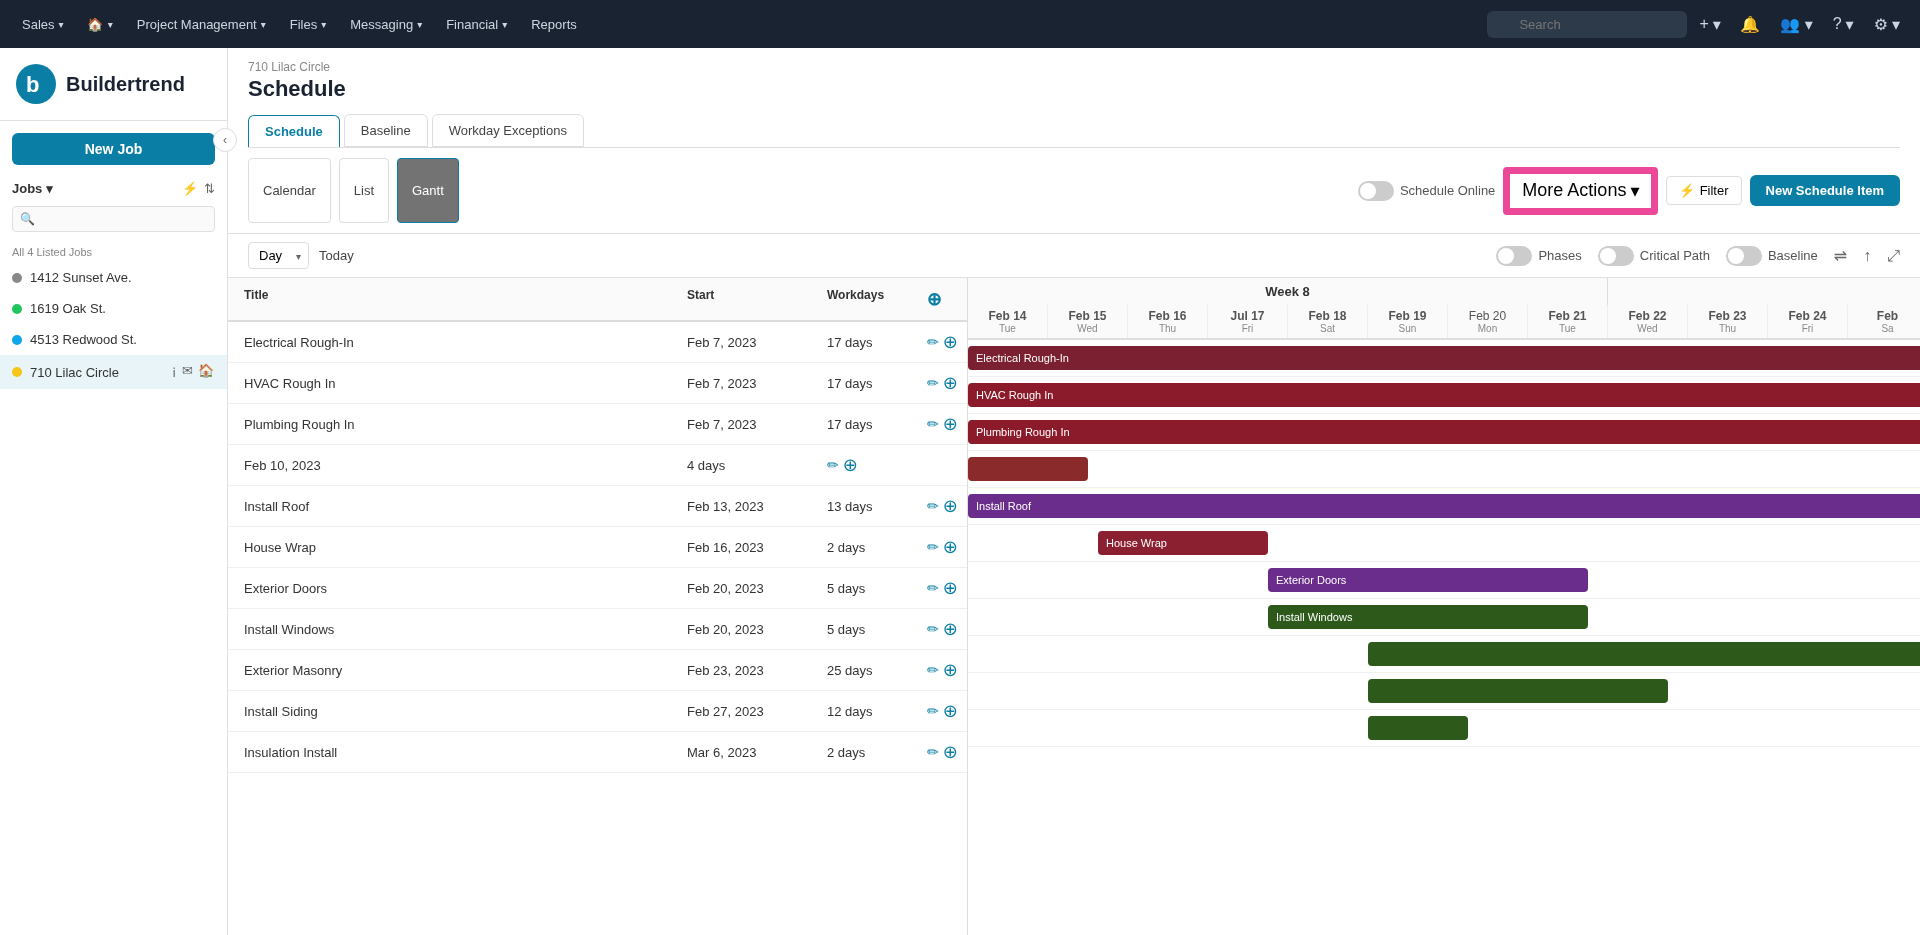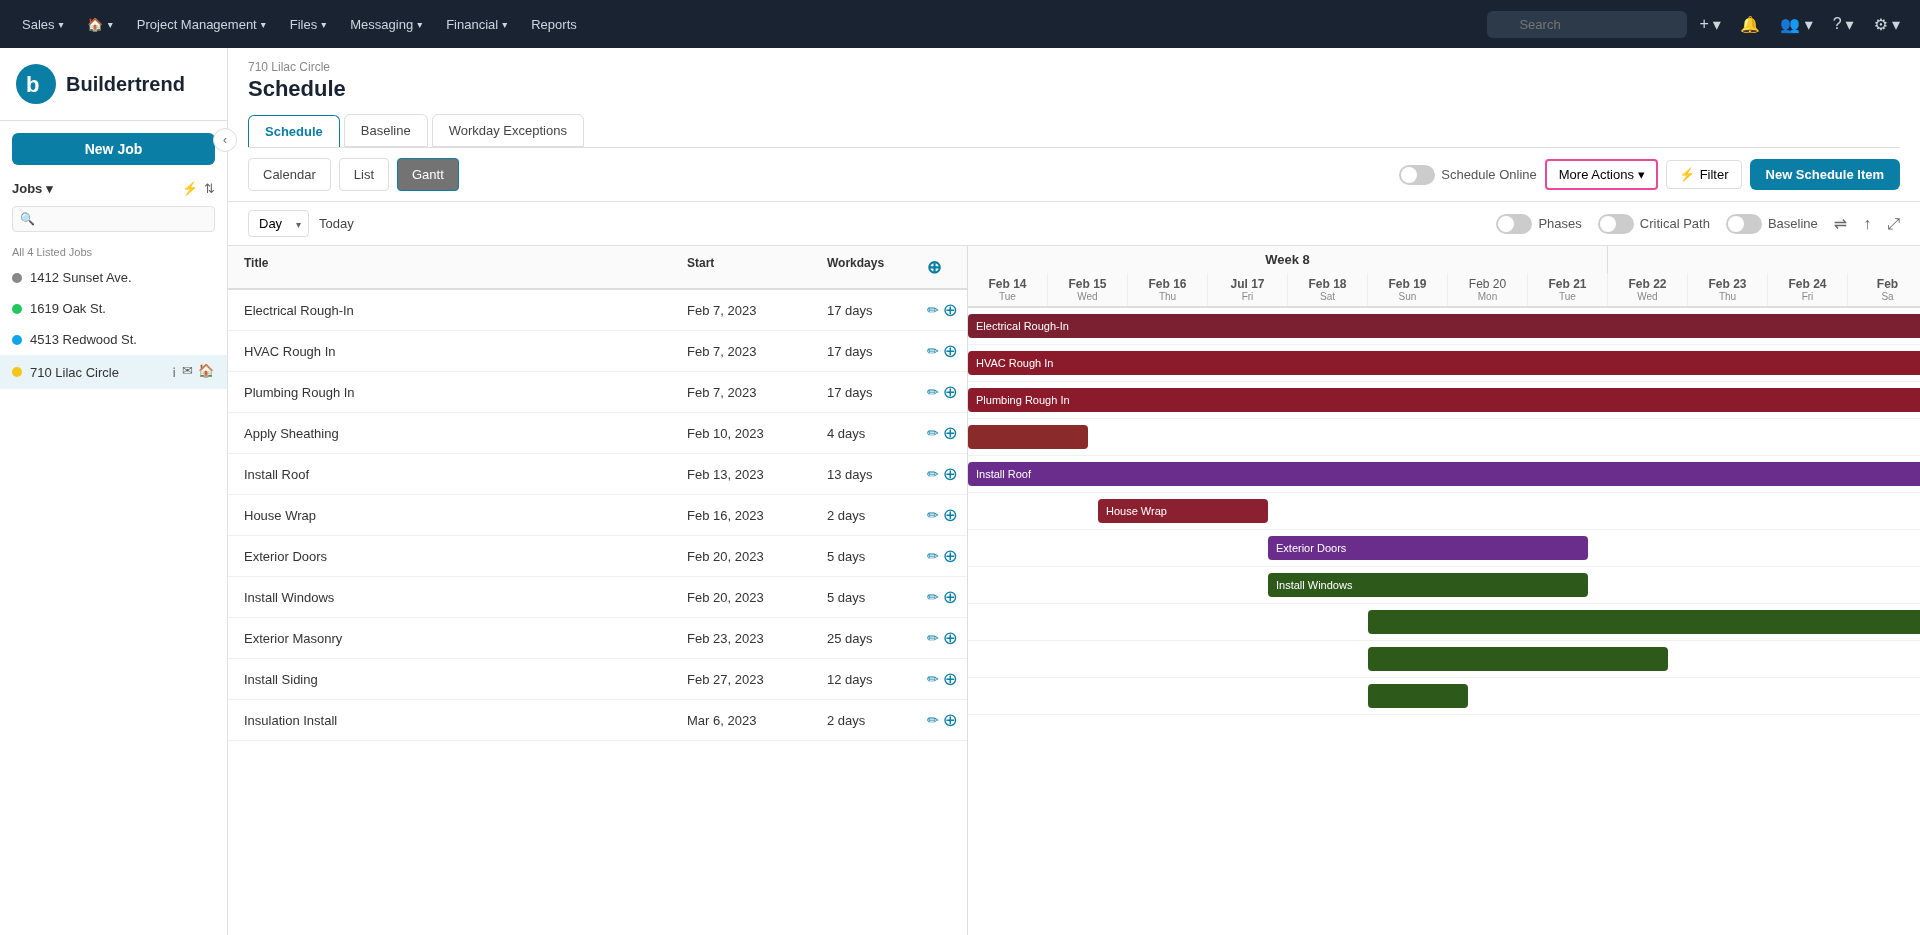"Calendar" .view-btn { padding: 8px 14px -> 24px 14px }
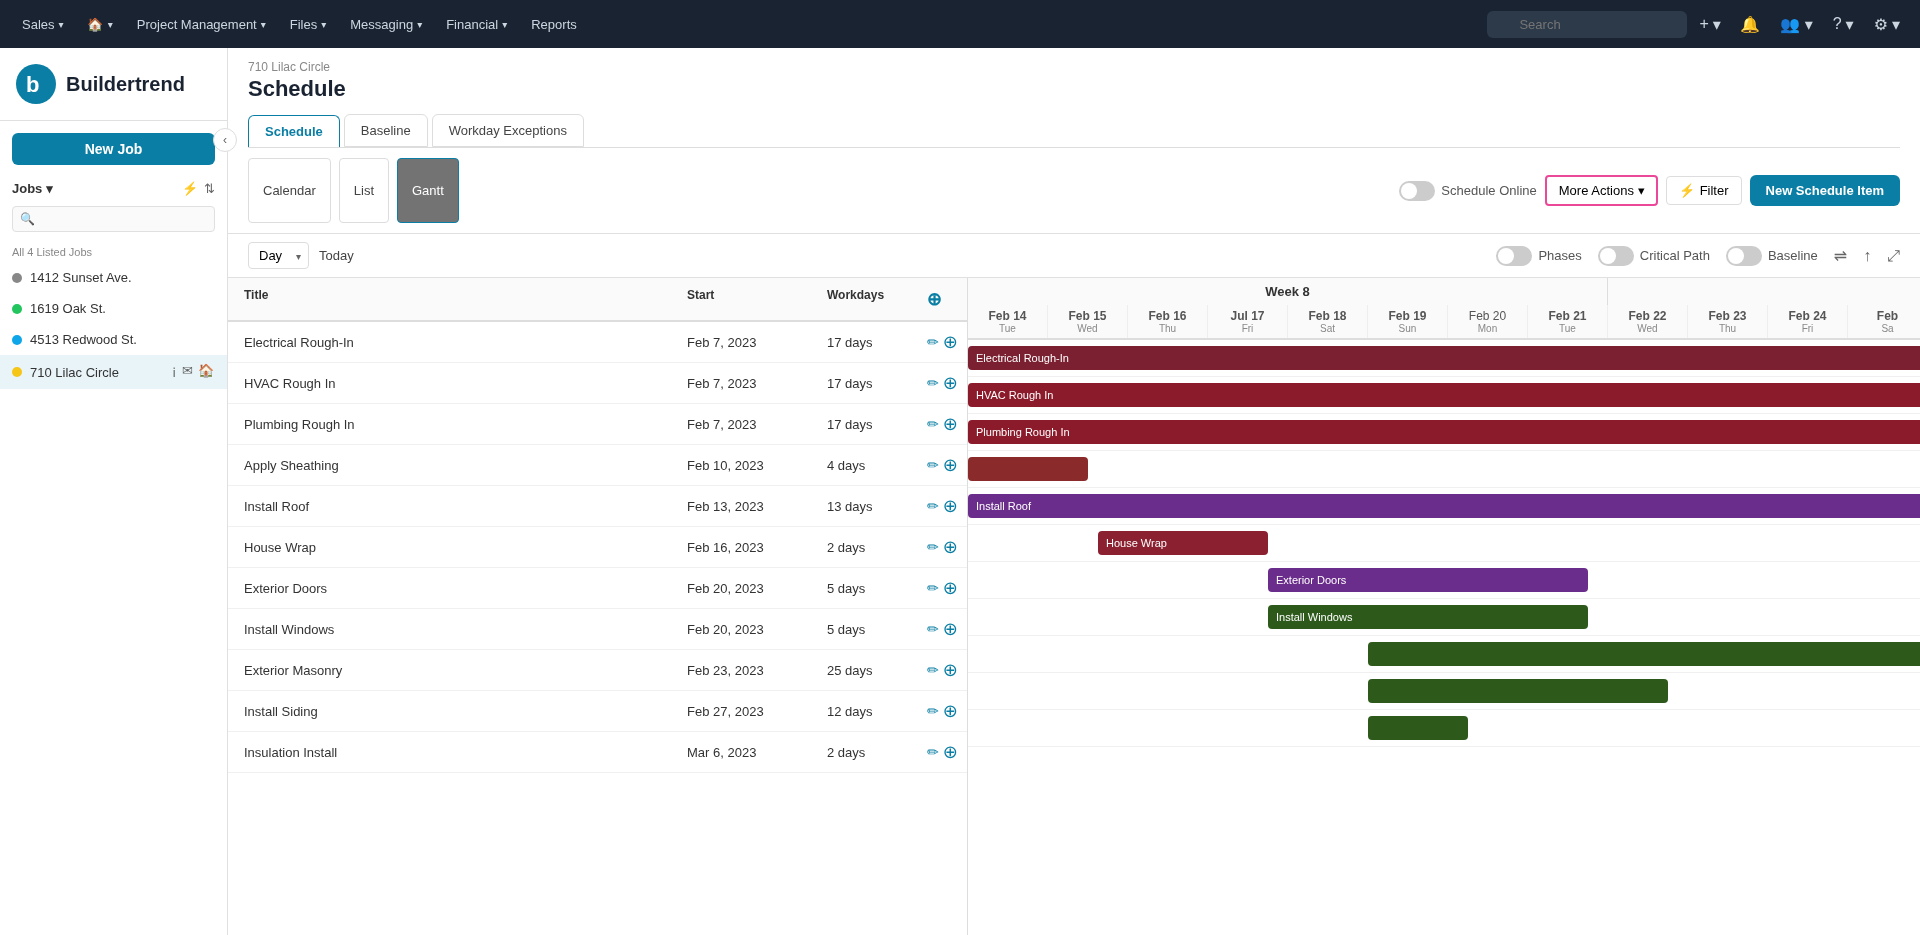"More Actions" .more-actions-btn { border: 2px solid #ec4899 -> 7px solid #ec4899; font-size: 13px -> 18px }
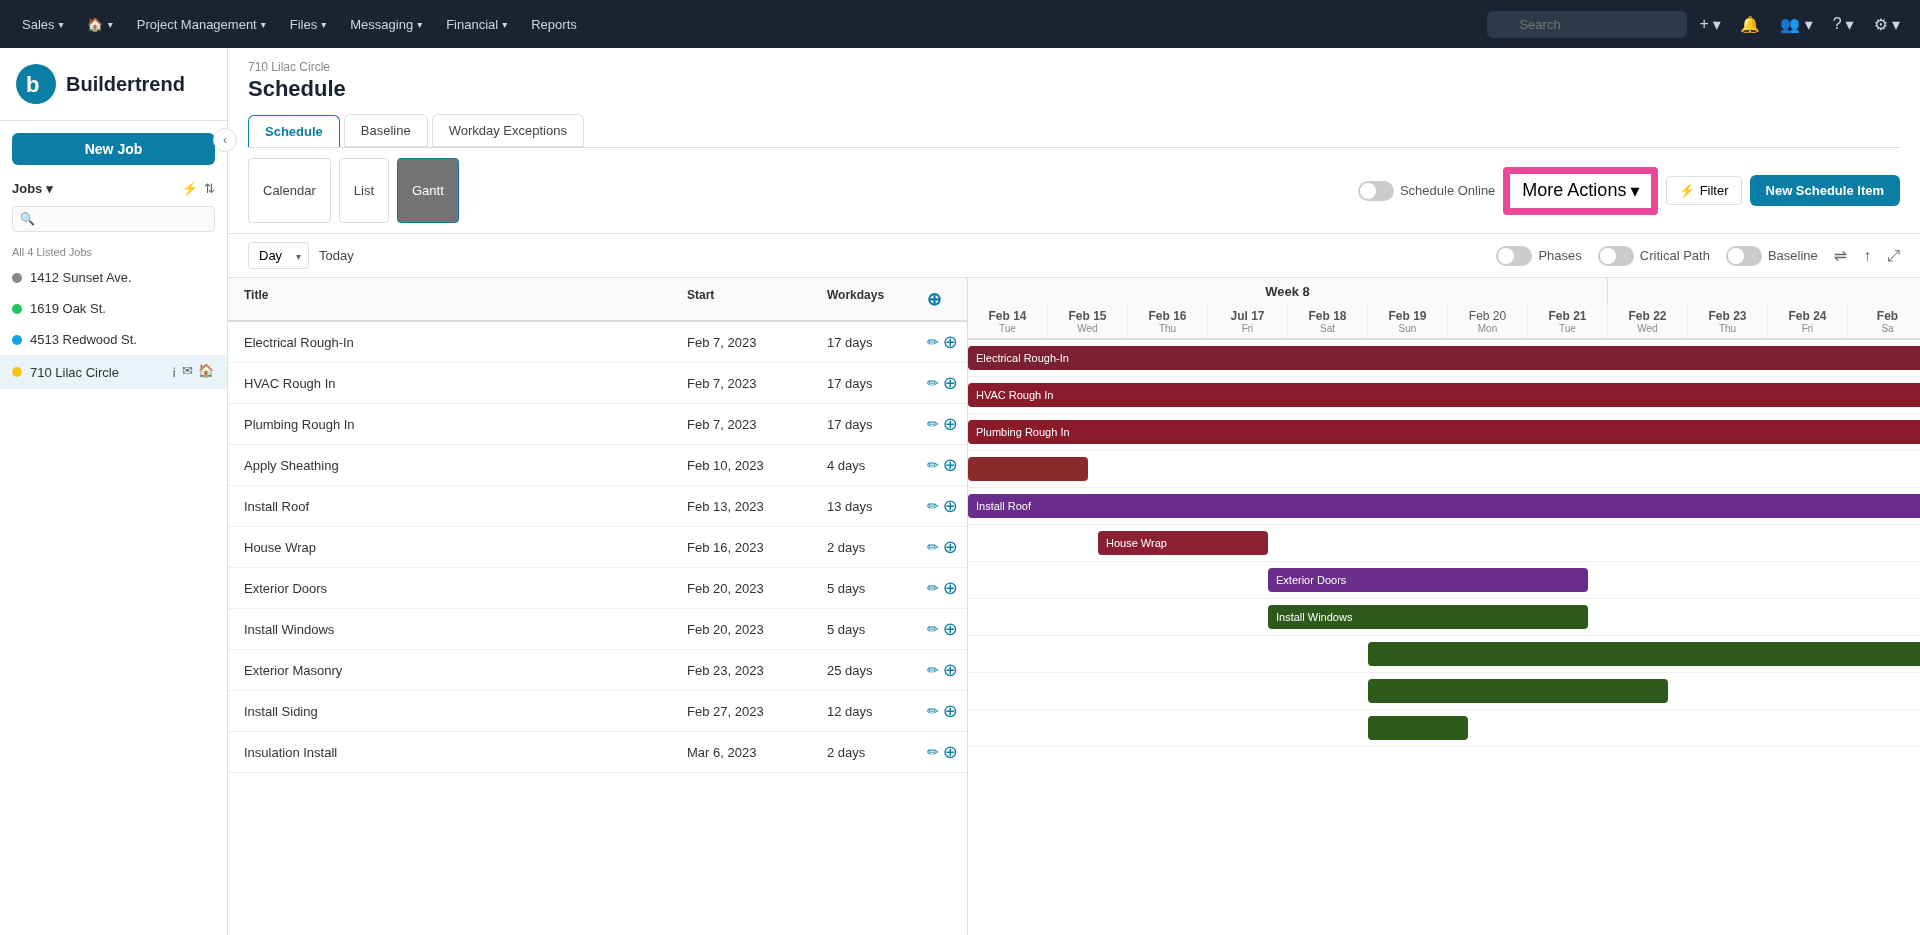"Apply Sheathing" div.td { html: <div>Apply Sheathing</div> -> none }
